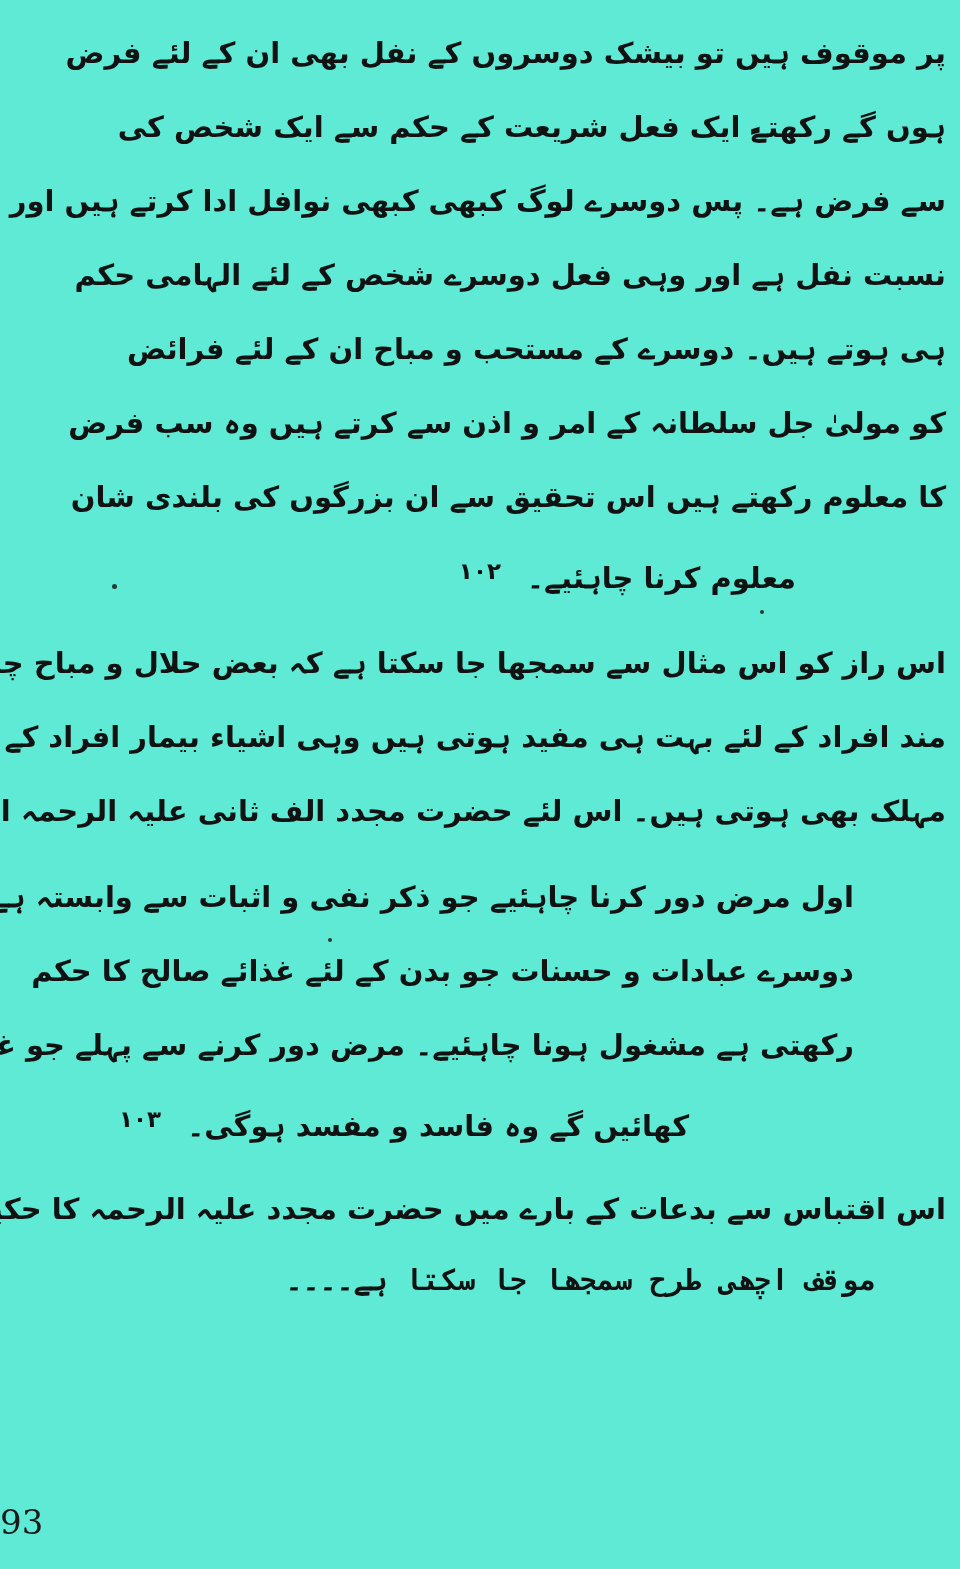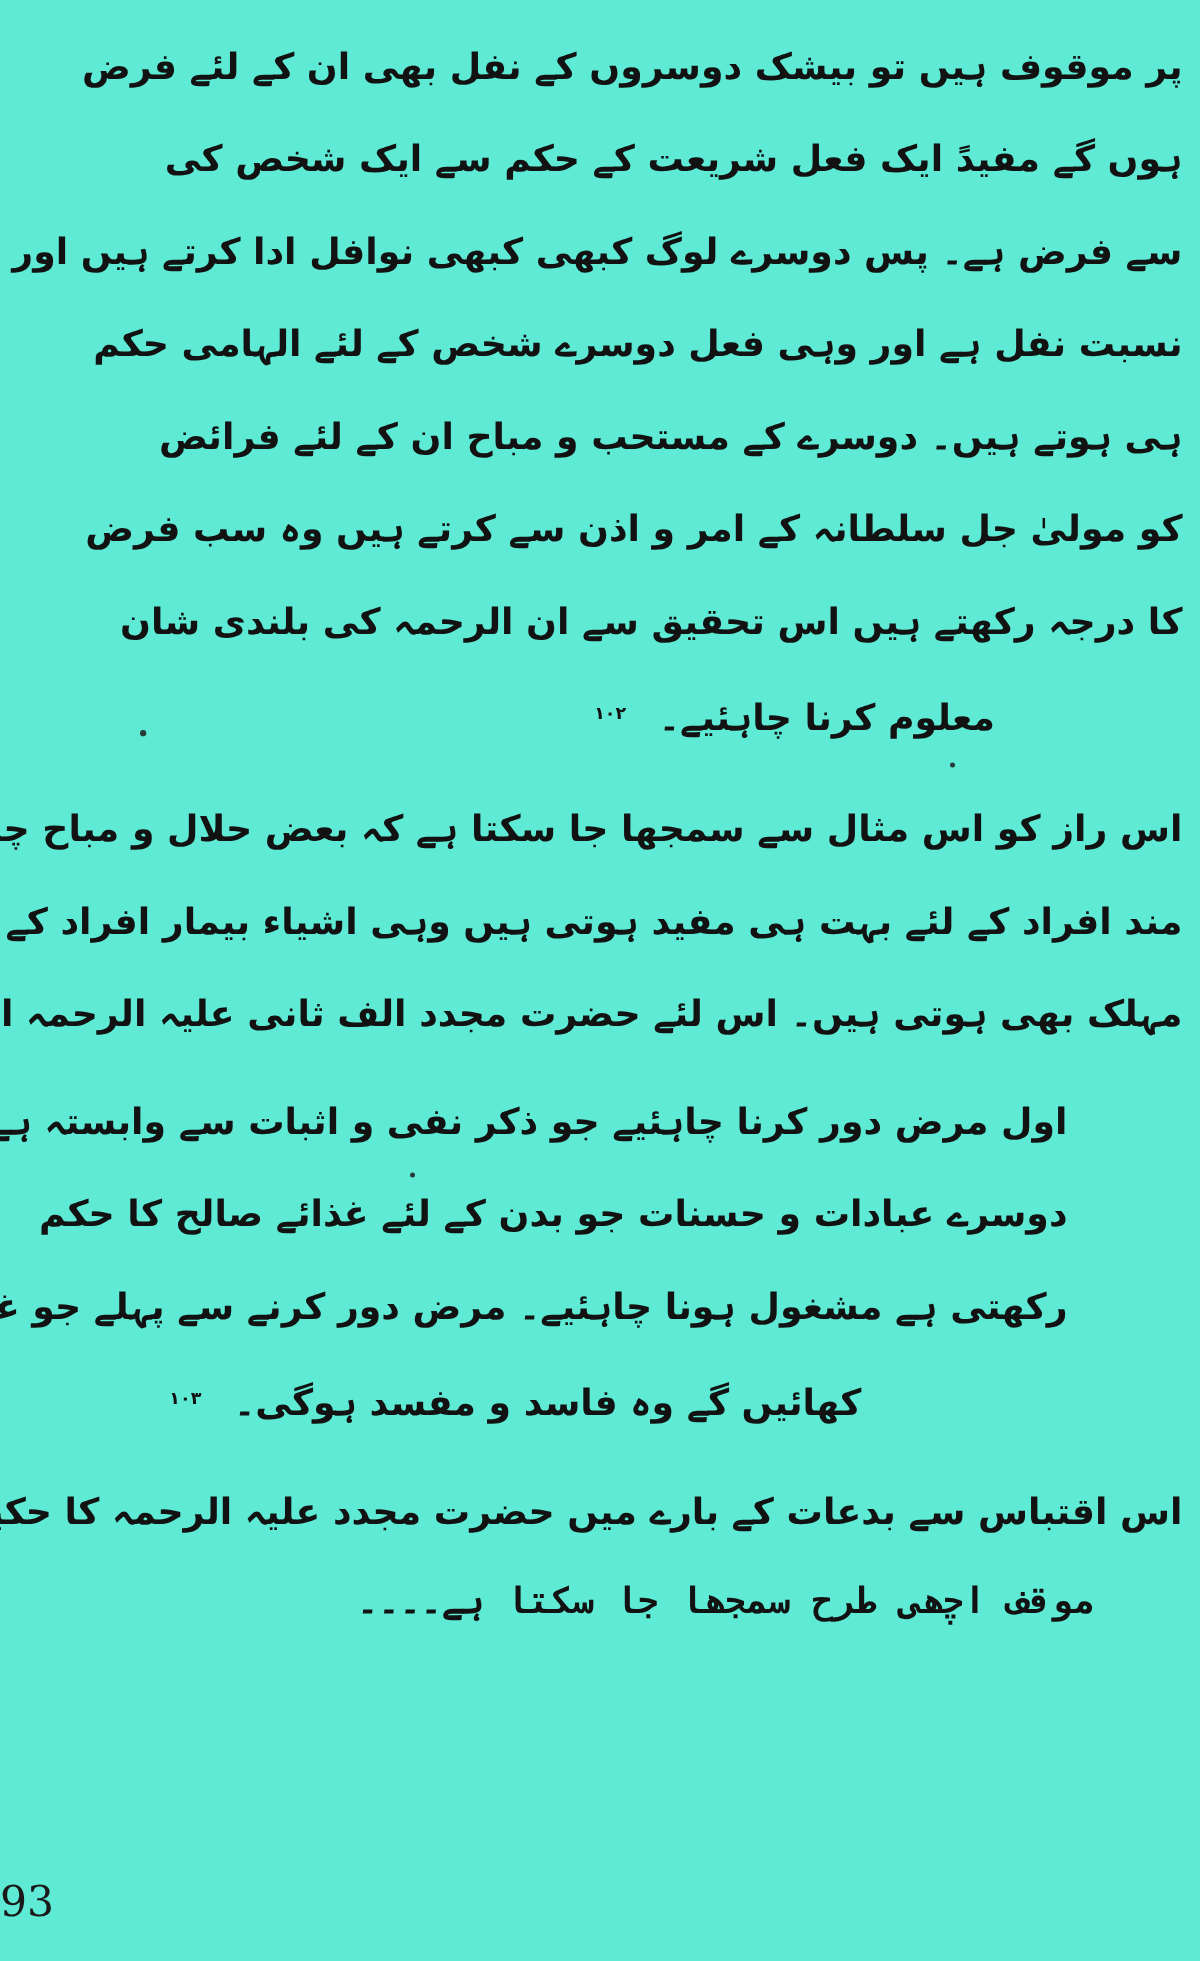"ہوں گے مفیدً ایک فعل" div.line { text: مفیدً -> رکھتےً }
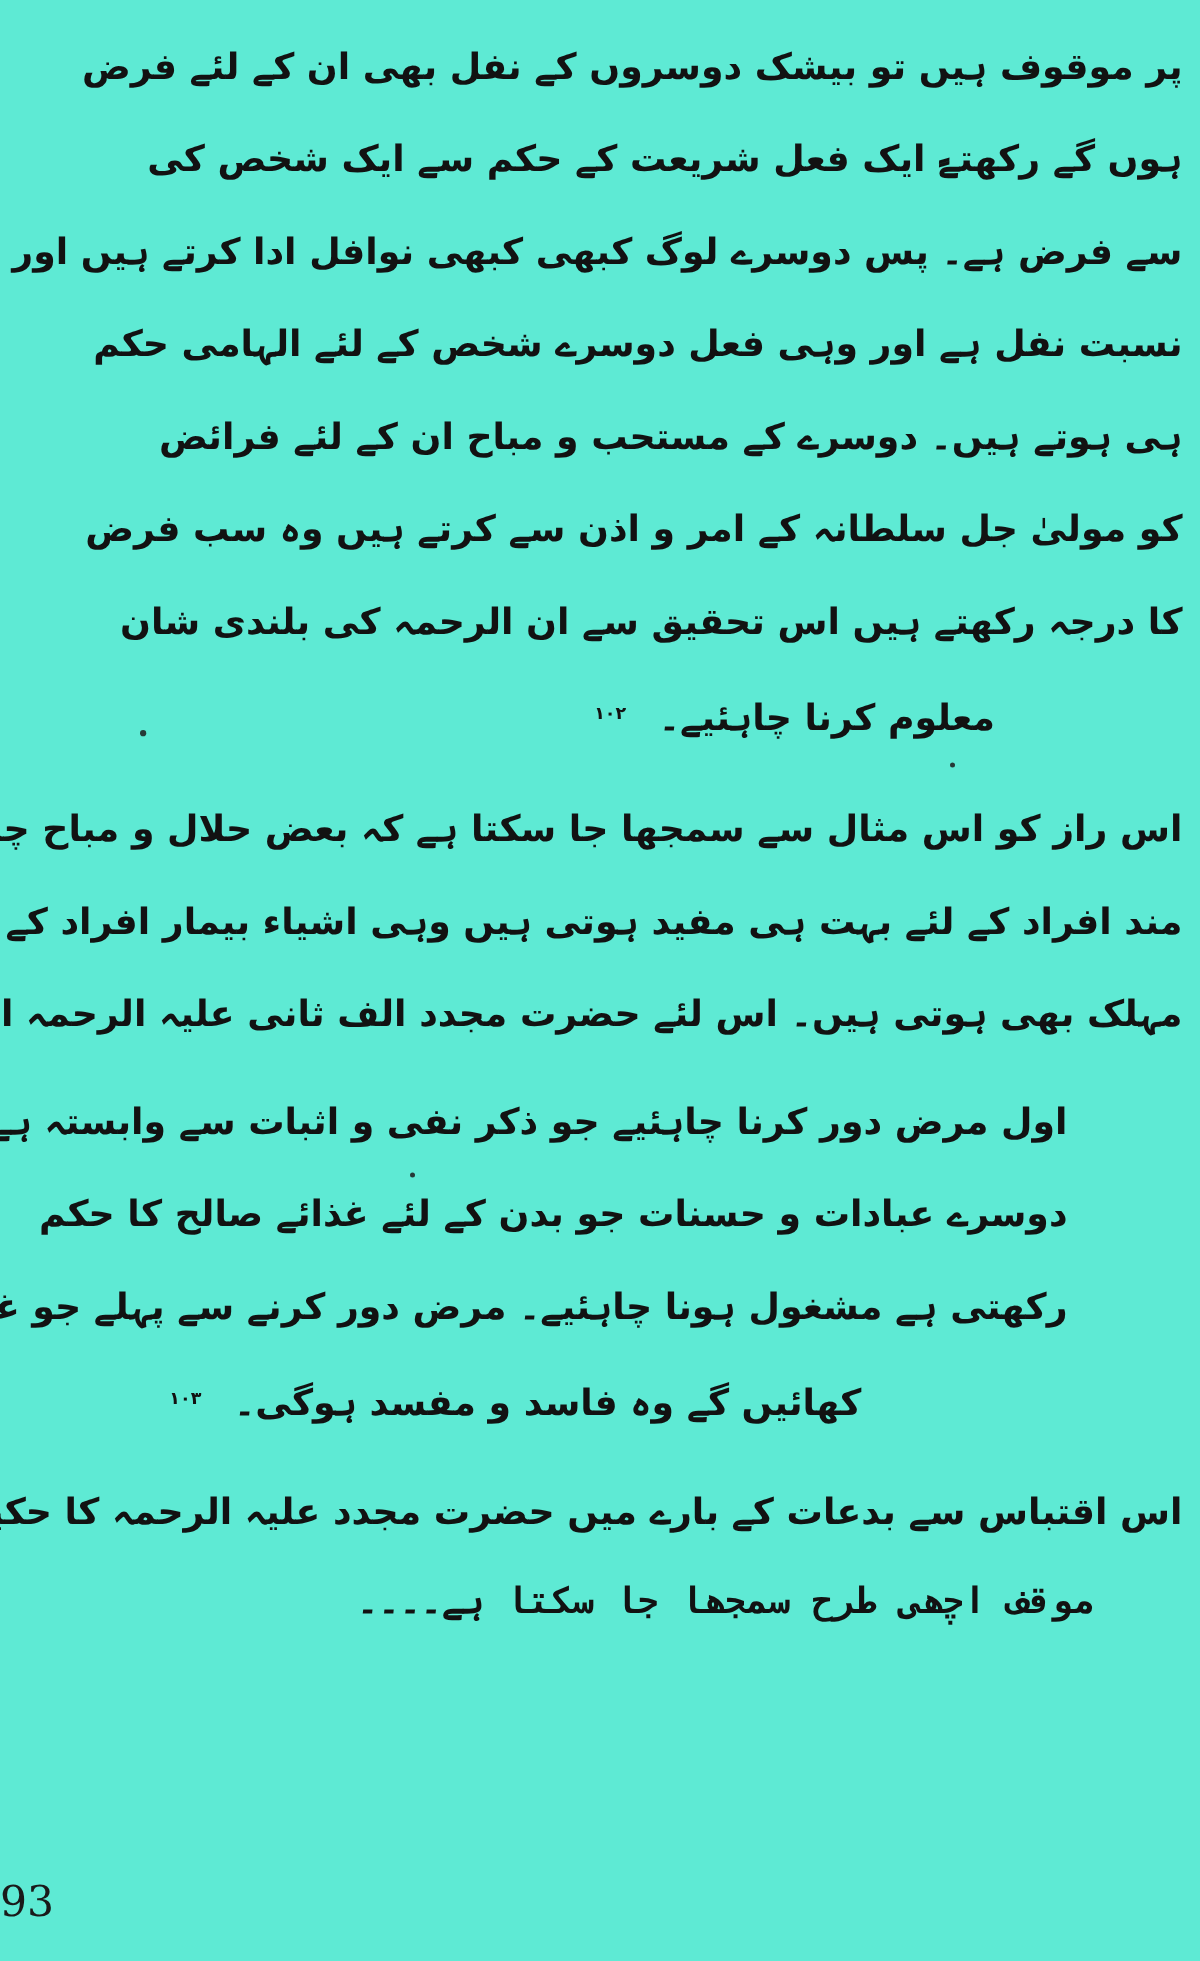"کا درجہ رکھتے ہیں اس" div.line { text: درجہ رکھتے ہیں اس تحقیق سے ان الرحمہ -> معلوم رکھتے ہیں اس تحقیق سے ان بزرگوں }
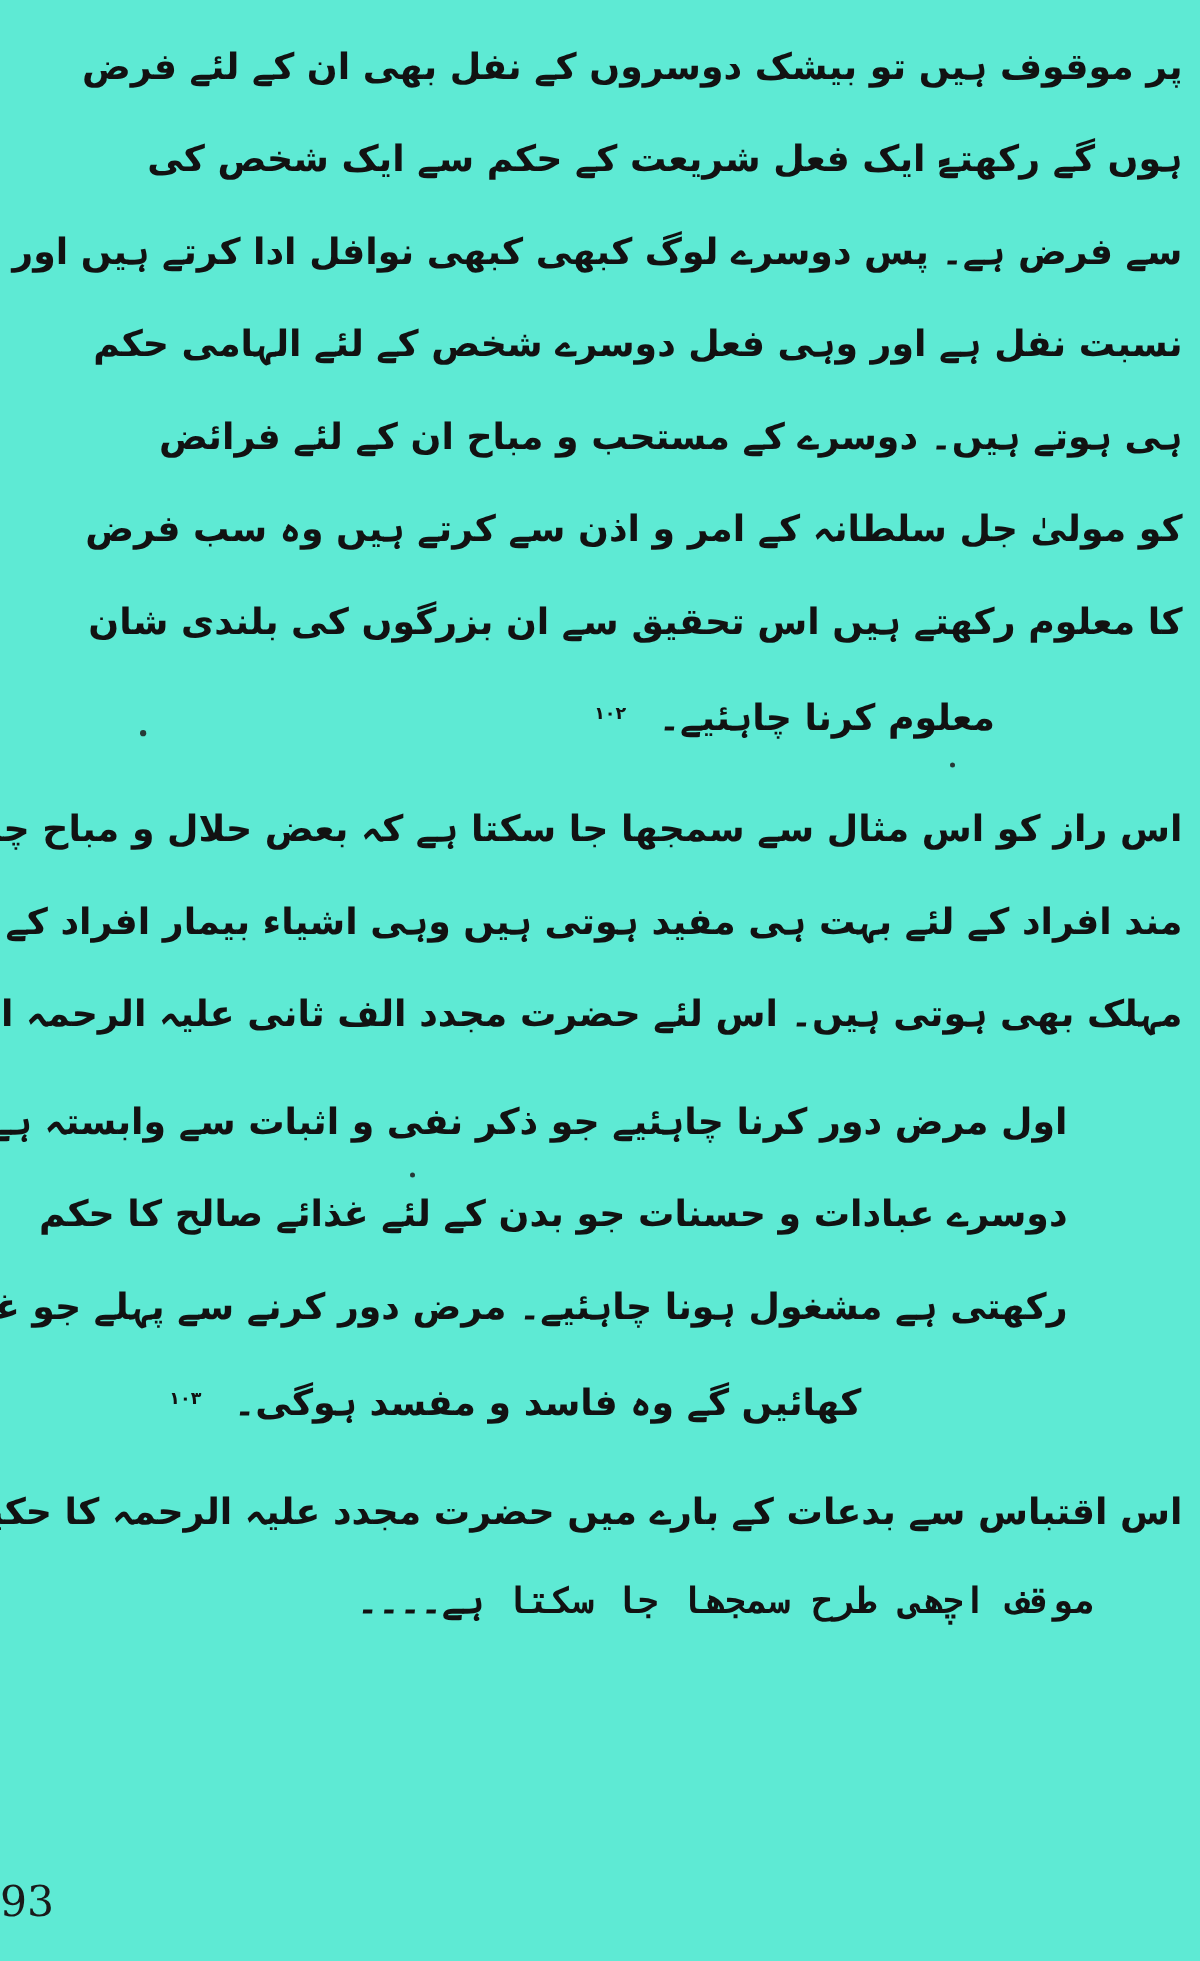"۱۰۲" .fnref { font-size: 14px -> 23px }
